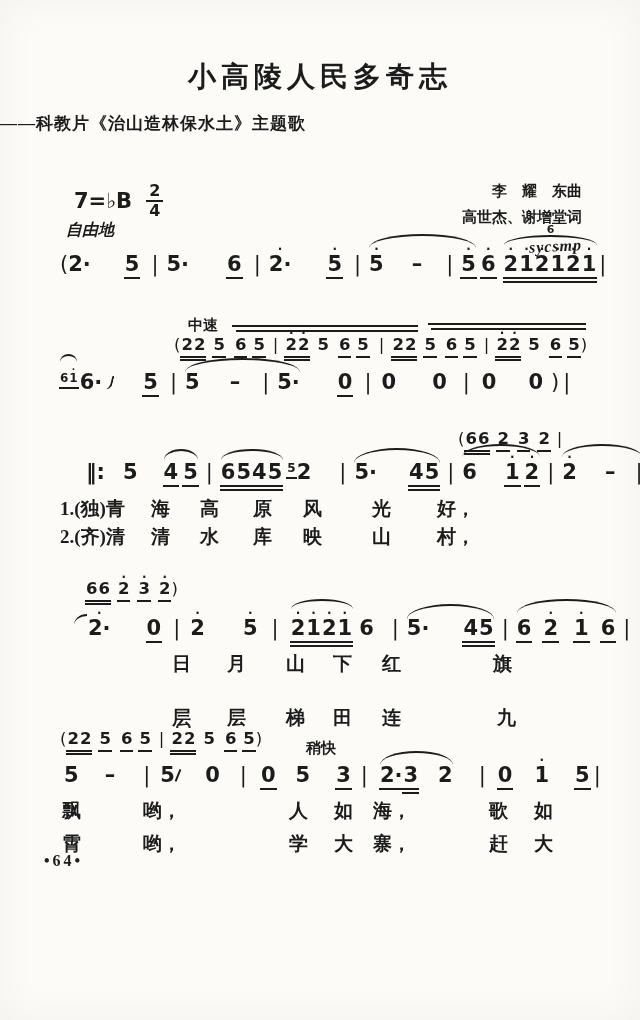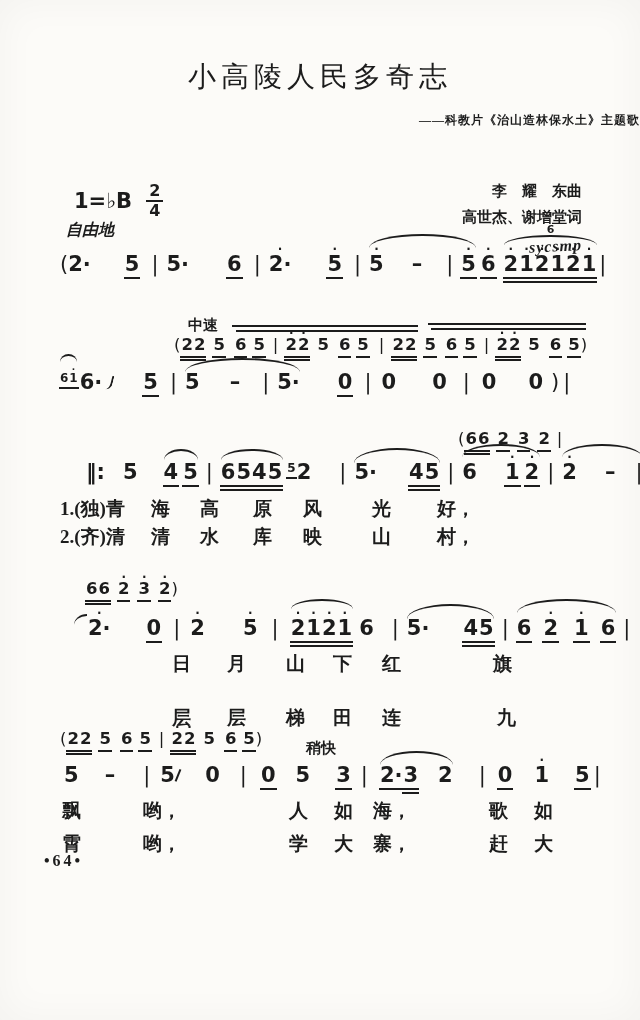"小高陵人民多奇志" .title { font-weight: 400 -> 700 }
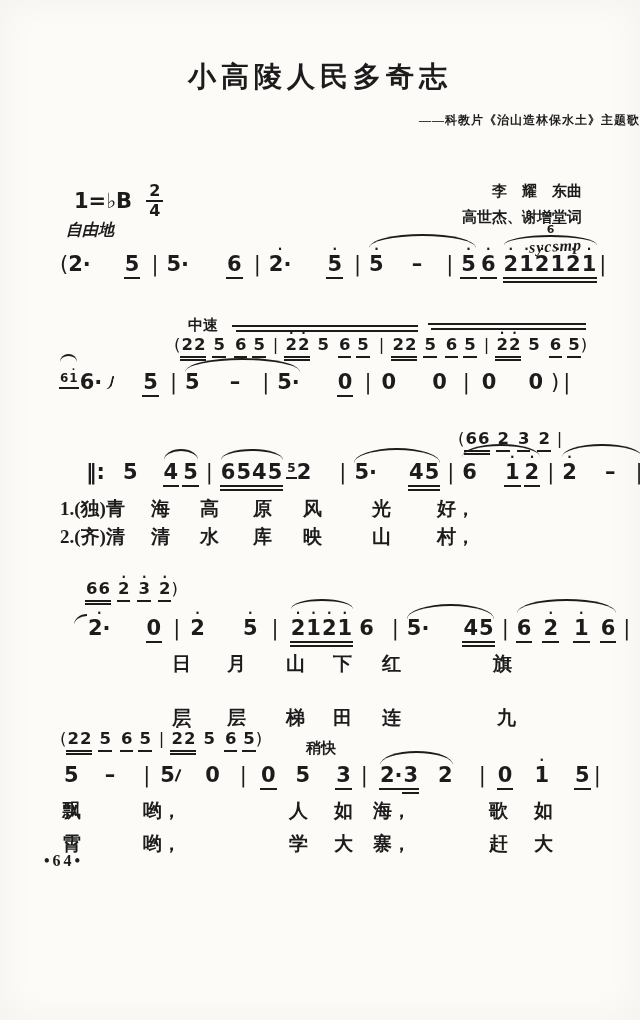"——科教片《治山造林保水土》主题歌" .subtitle { font-size: 12px -> 17px; text-align: right -> left }
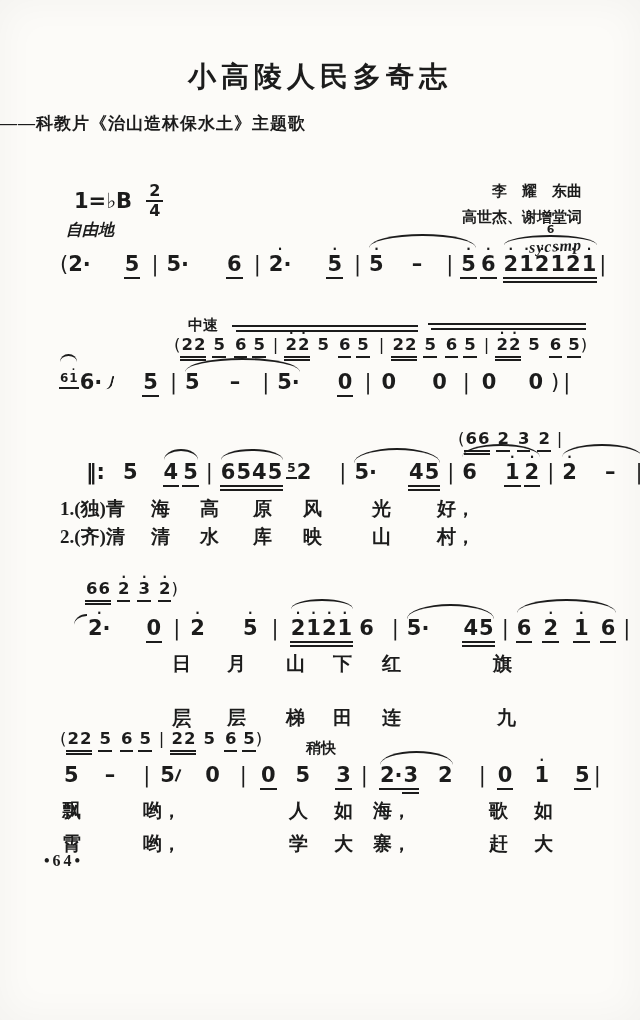"1=♭B" span { text: 1 -> 7 }
